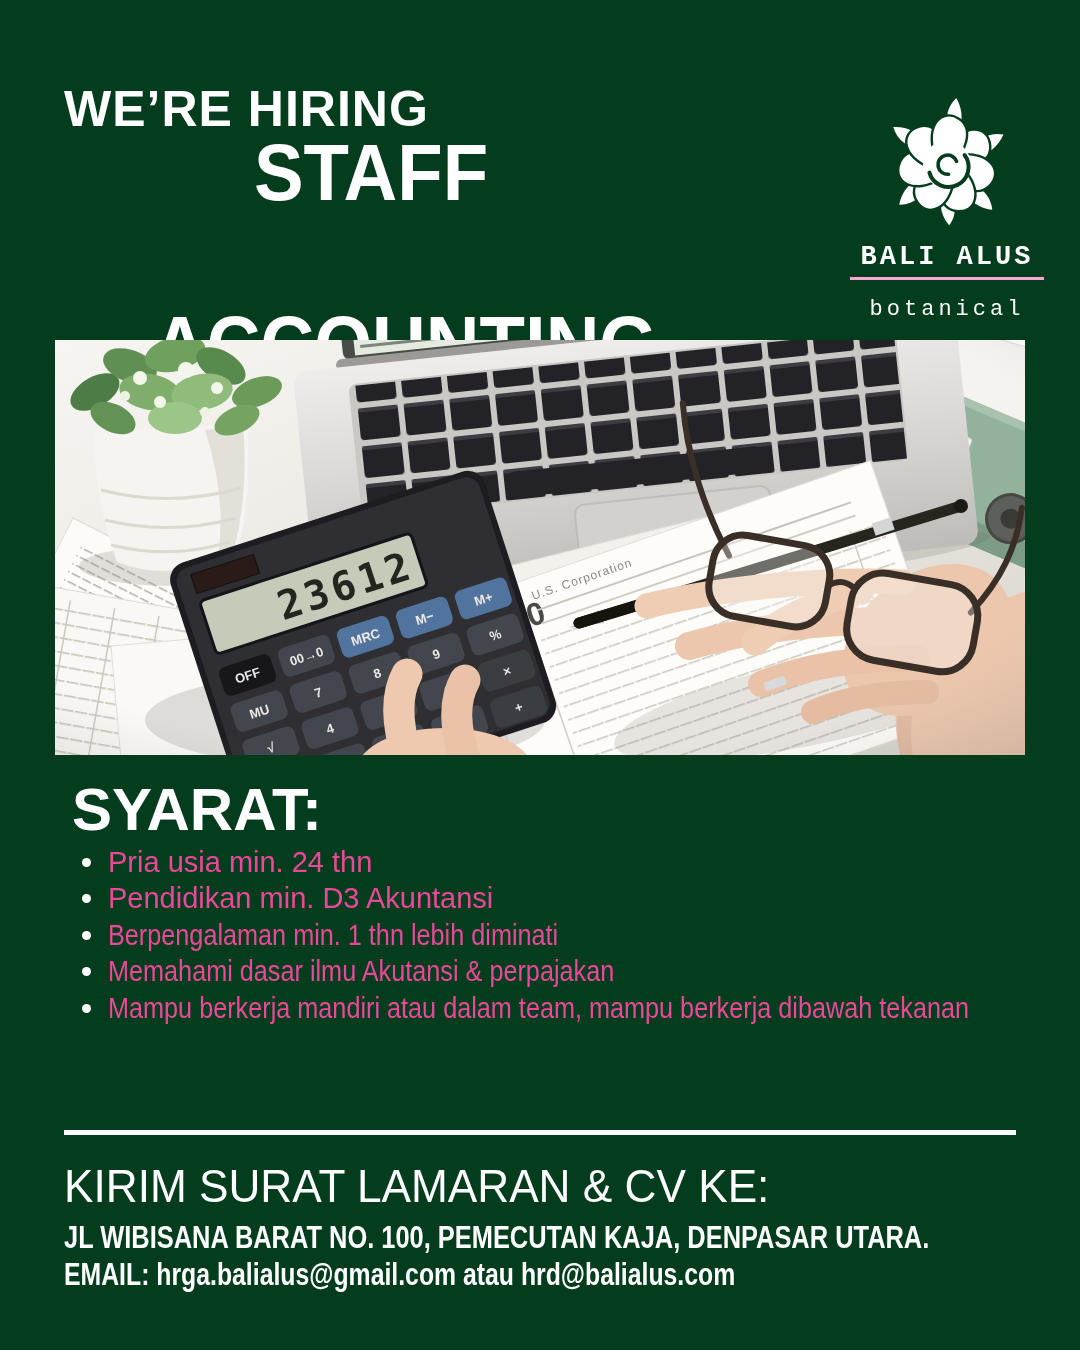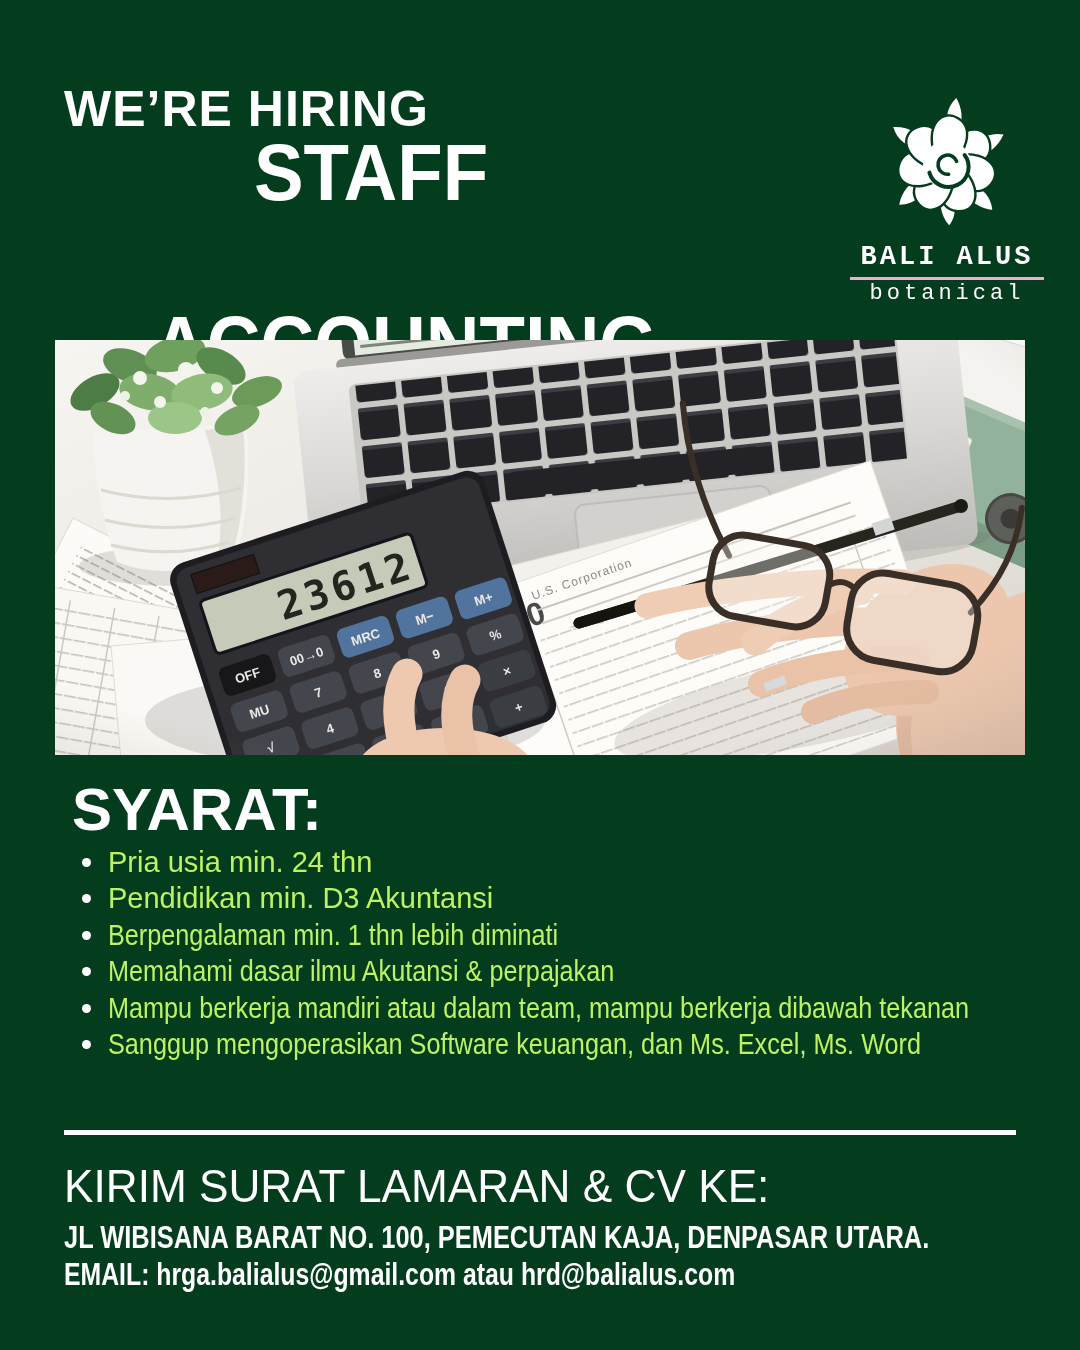"botanical" .tagline { margin-top: 1px -> 17px }
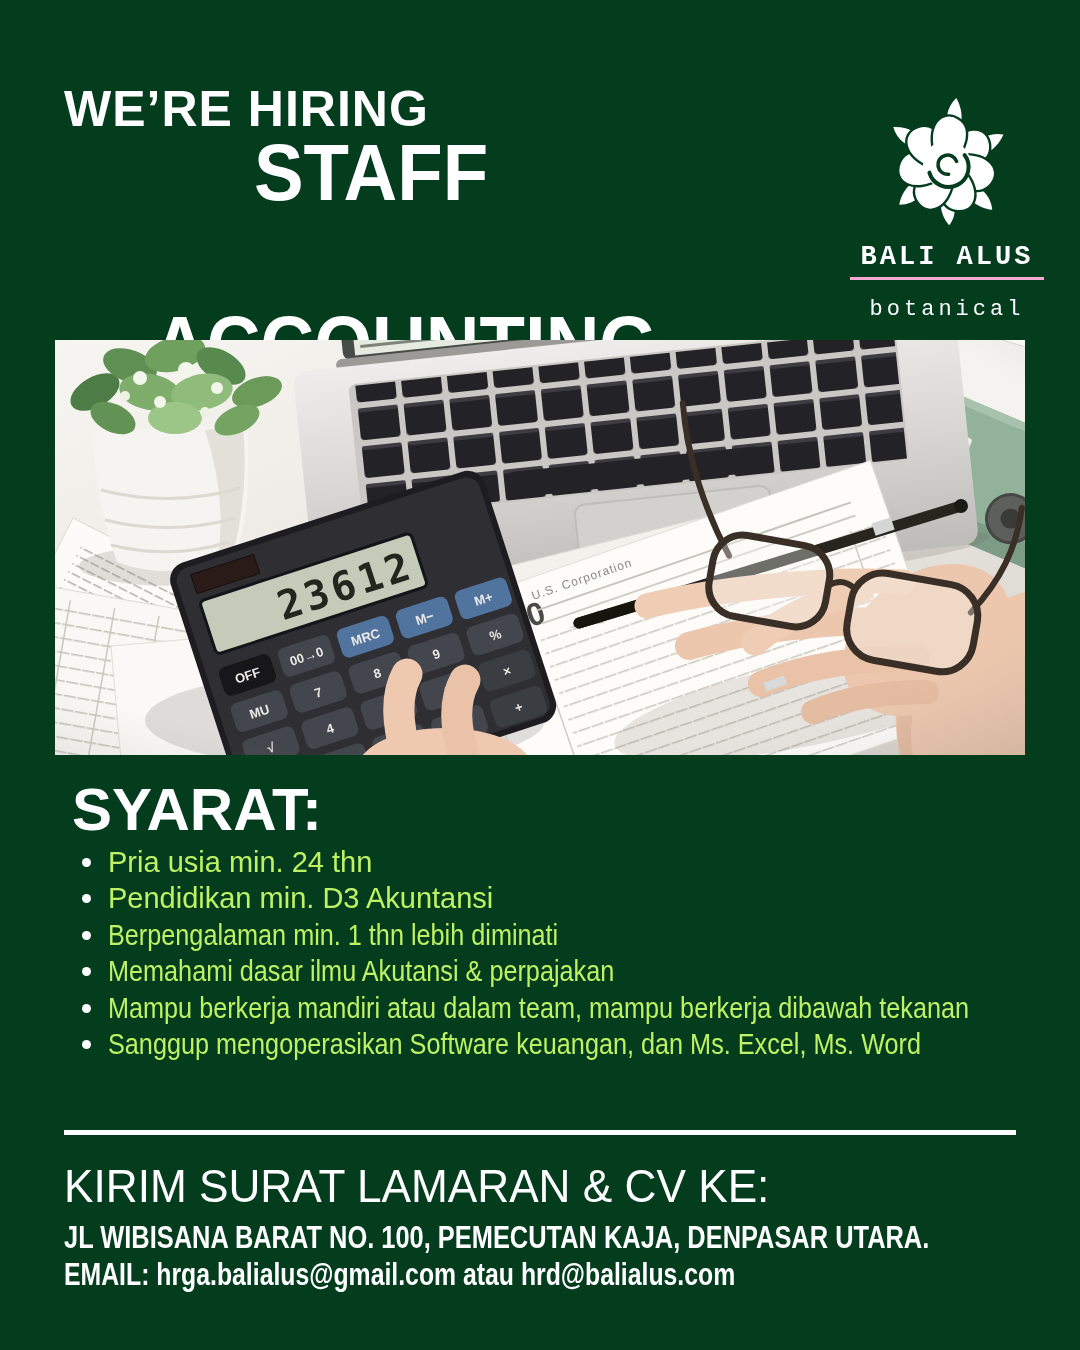"Pria usia min. 24 thn" .req { color: #bef264 -> #ec4899 }
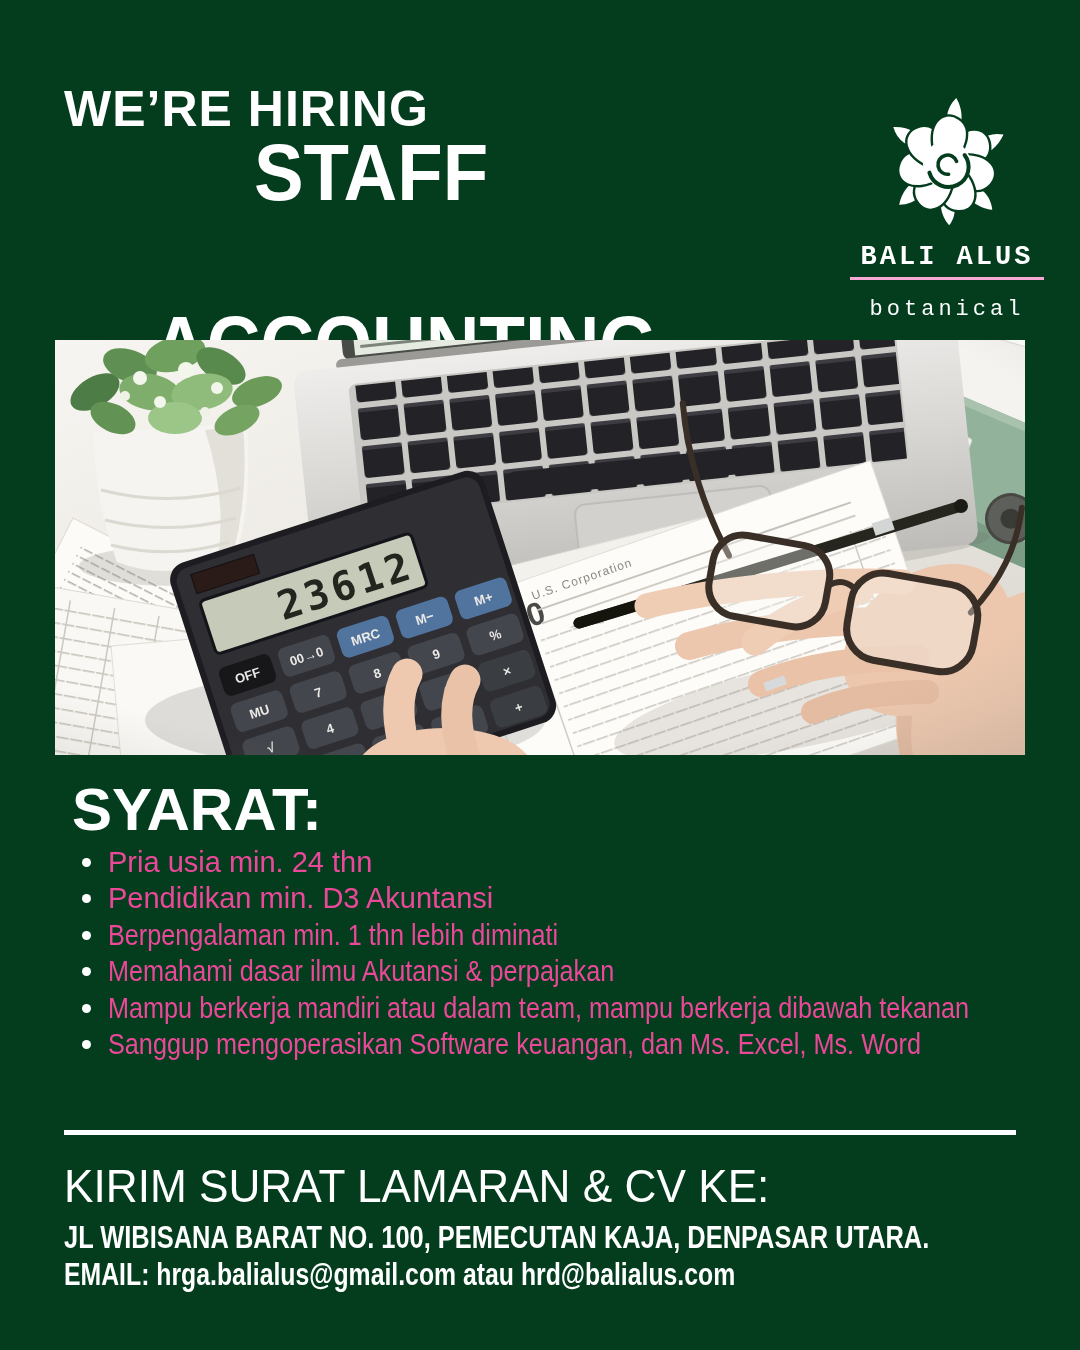"Sanggup mengoperasikan Software" li.req { html: <li> <span></span> <span>Sanggup mengoperasikan Software keuangan, dan Ms. Excel, Ms. Word</span> </li> -> none }
